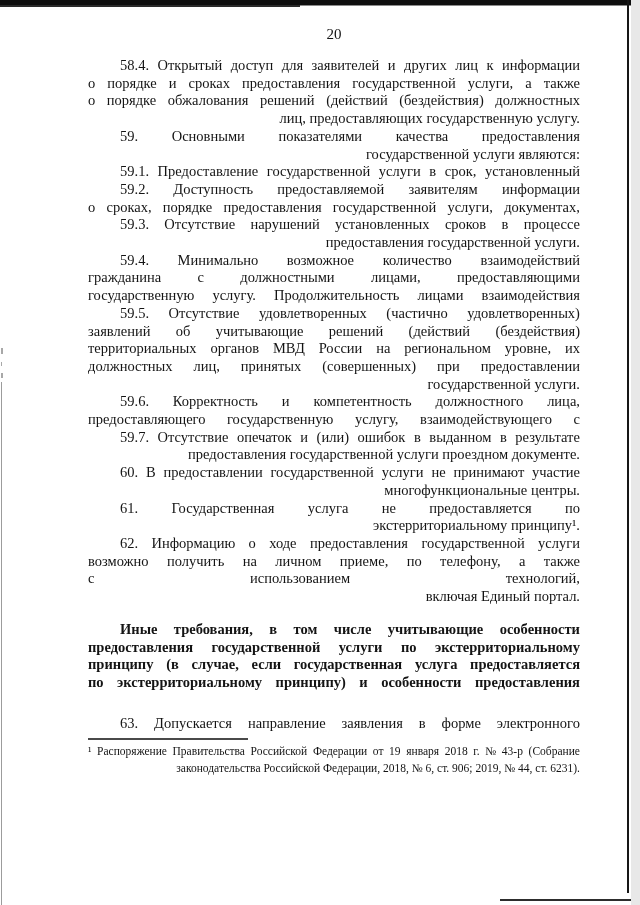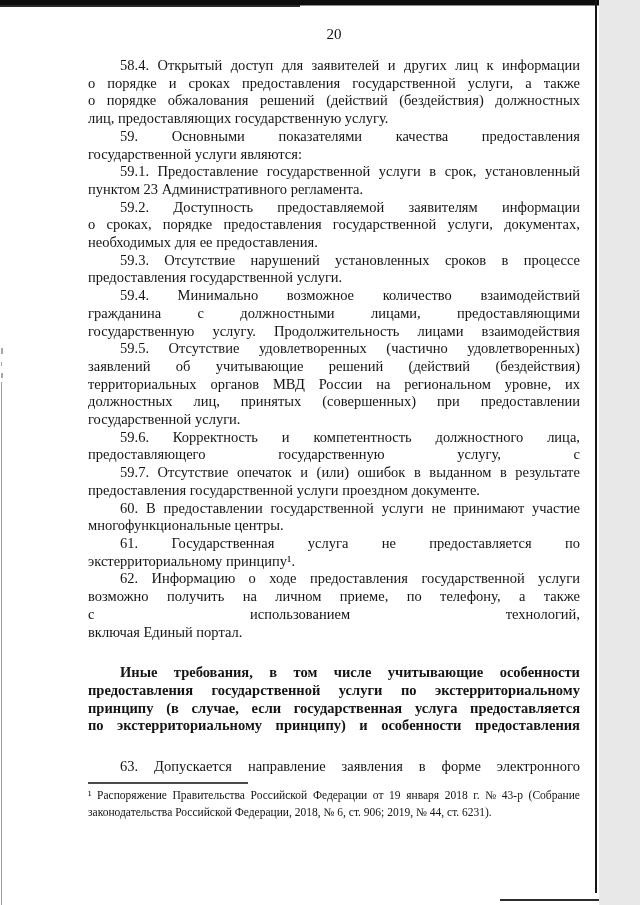"20" .page { padding-left: 35px -> none; width: 564px -> 631px }
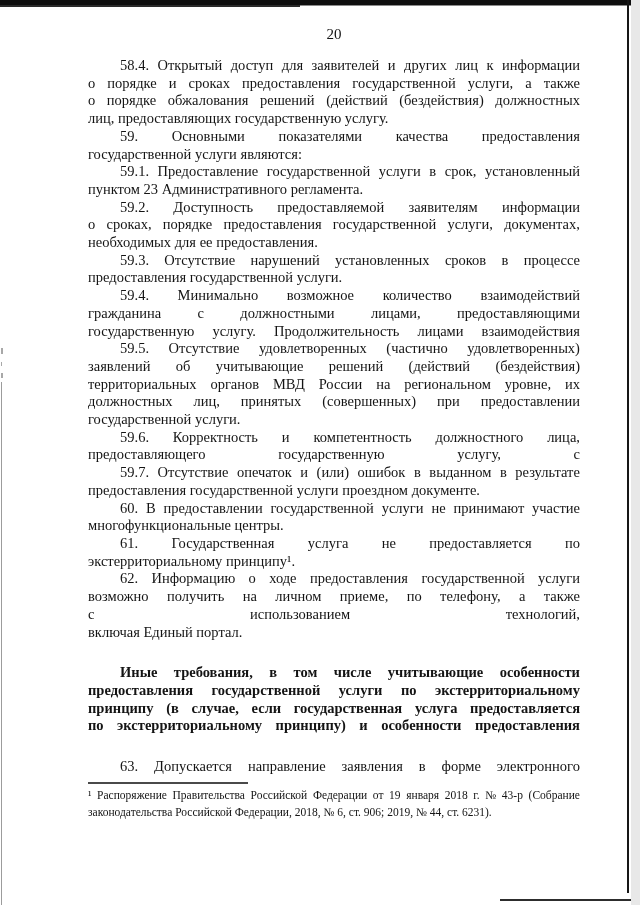"лиц, предоставляющих государственную" .last { text-align: left -> right }
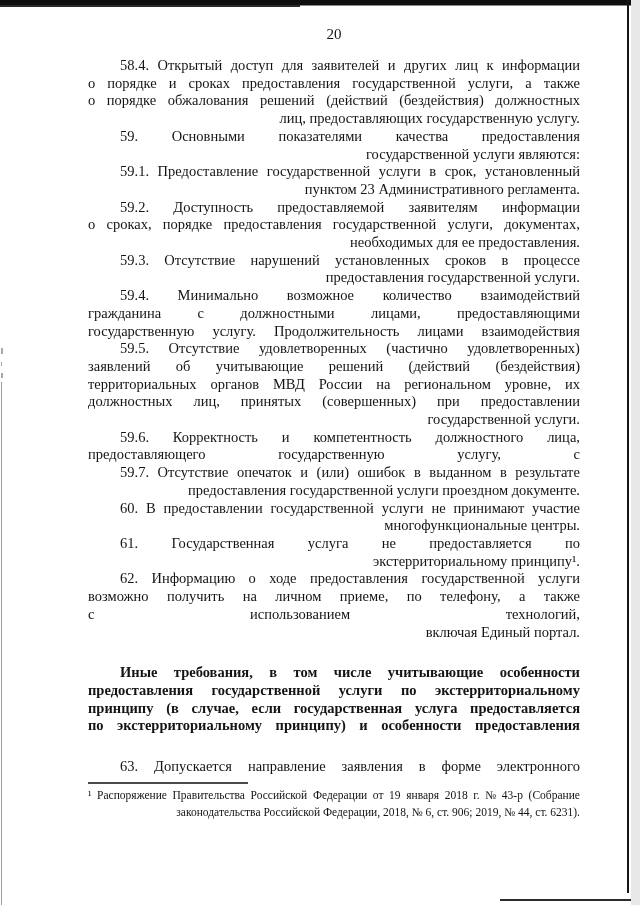"пунктом 23 Административного регламента." div.line { html: <div>пунктом 23 Административного регламента.</div> -> none }
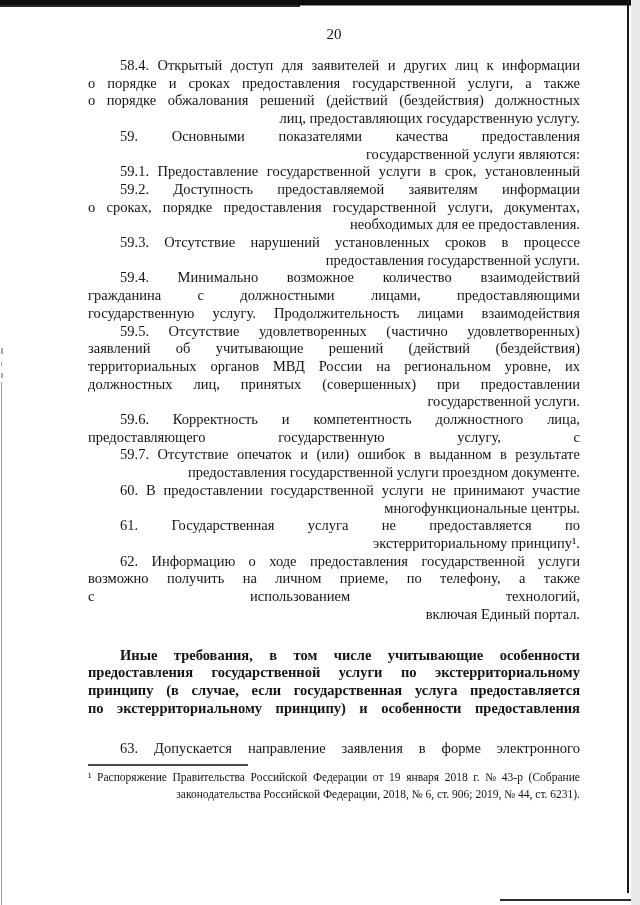"необходимых для ее предоставления." div.line { html: <div>необходимых для ее предоставления.</div> -> none }
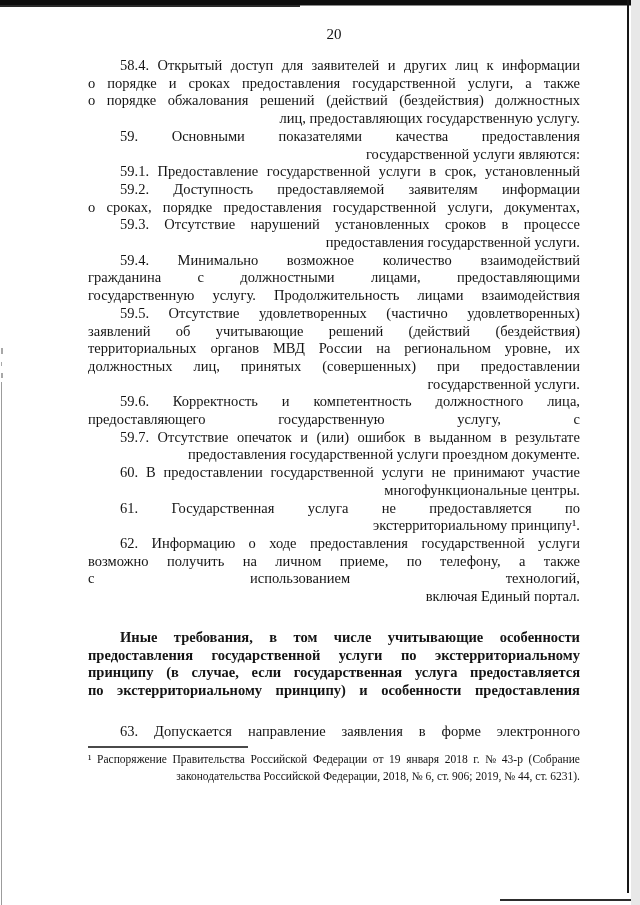"взаимодействующего" span { html: none -> <span>взаимодействующего</span> }
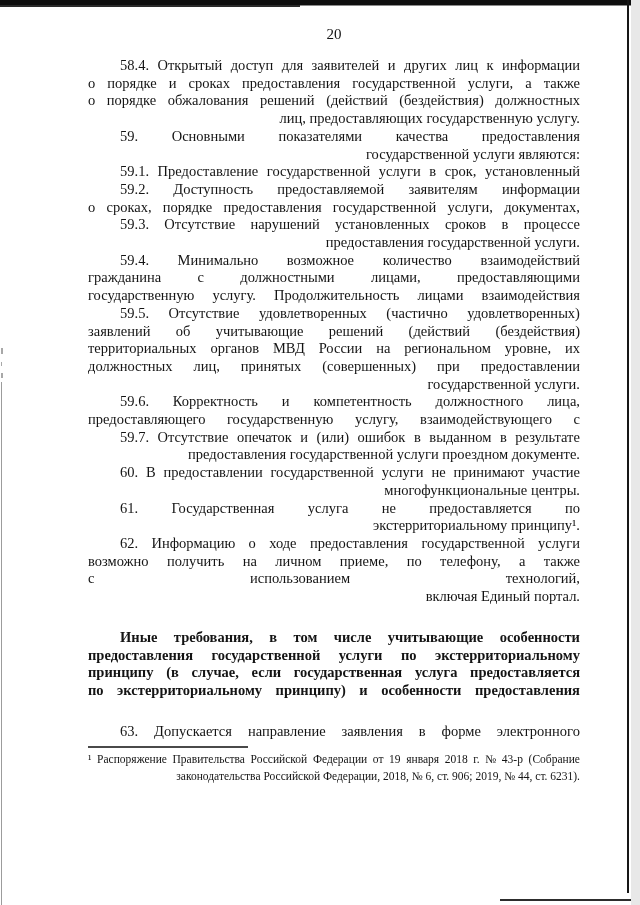"Иные" .heading { margin-top: 23px -> 15px }
